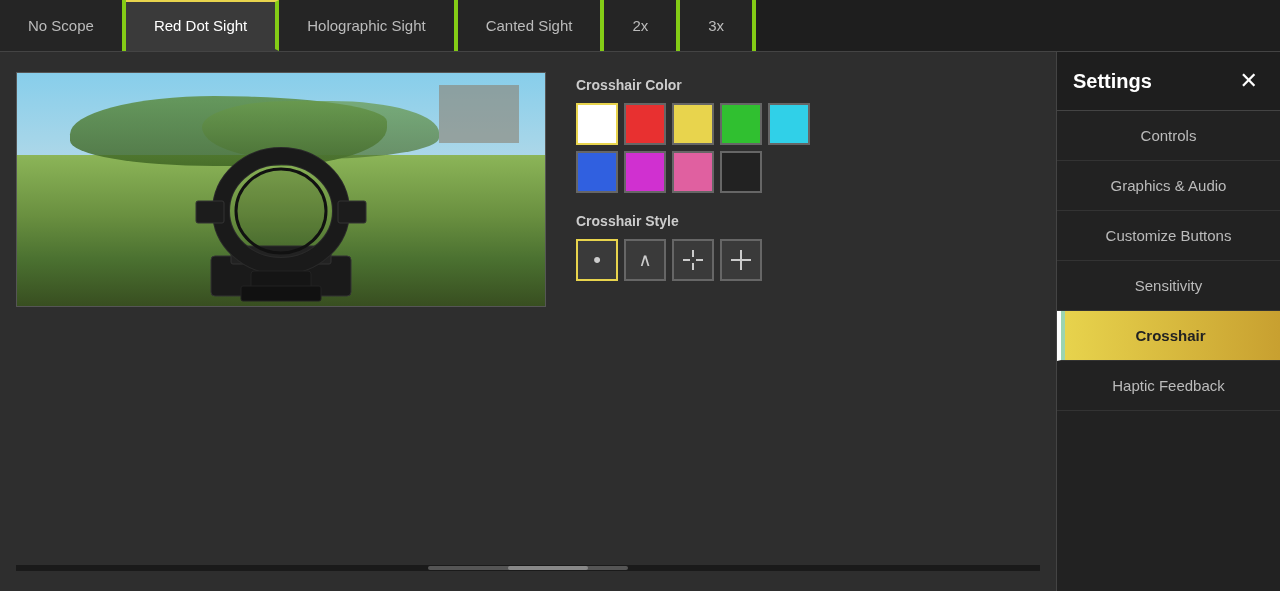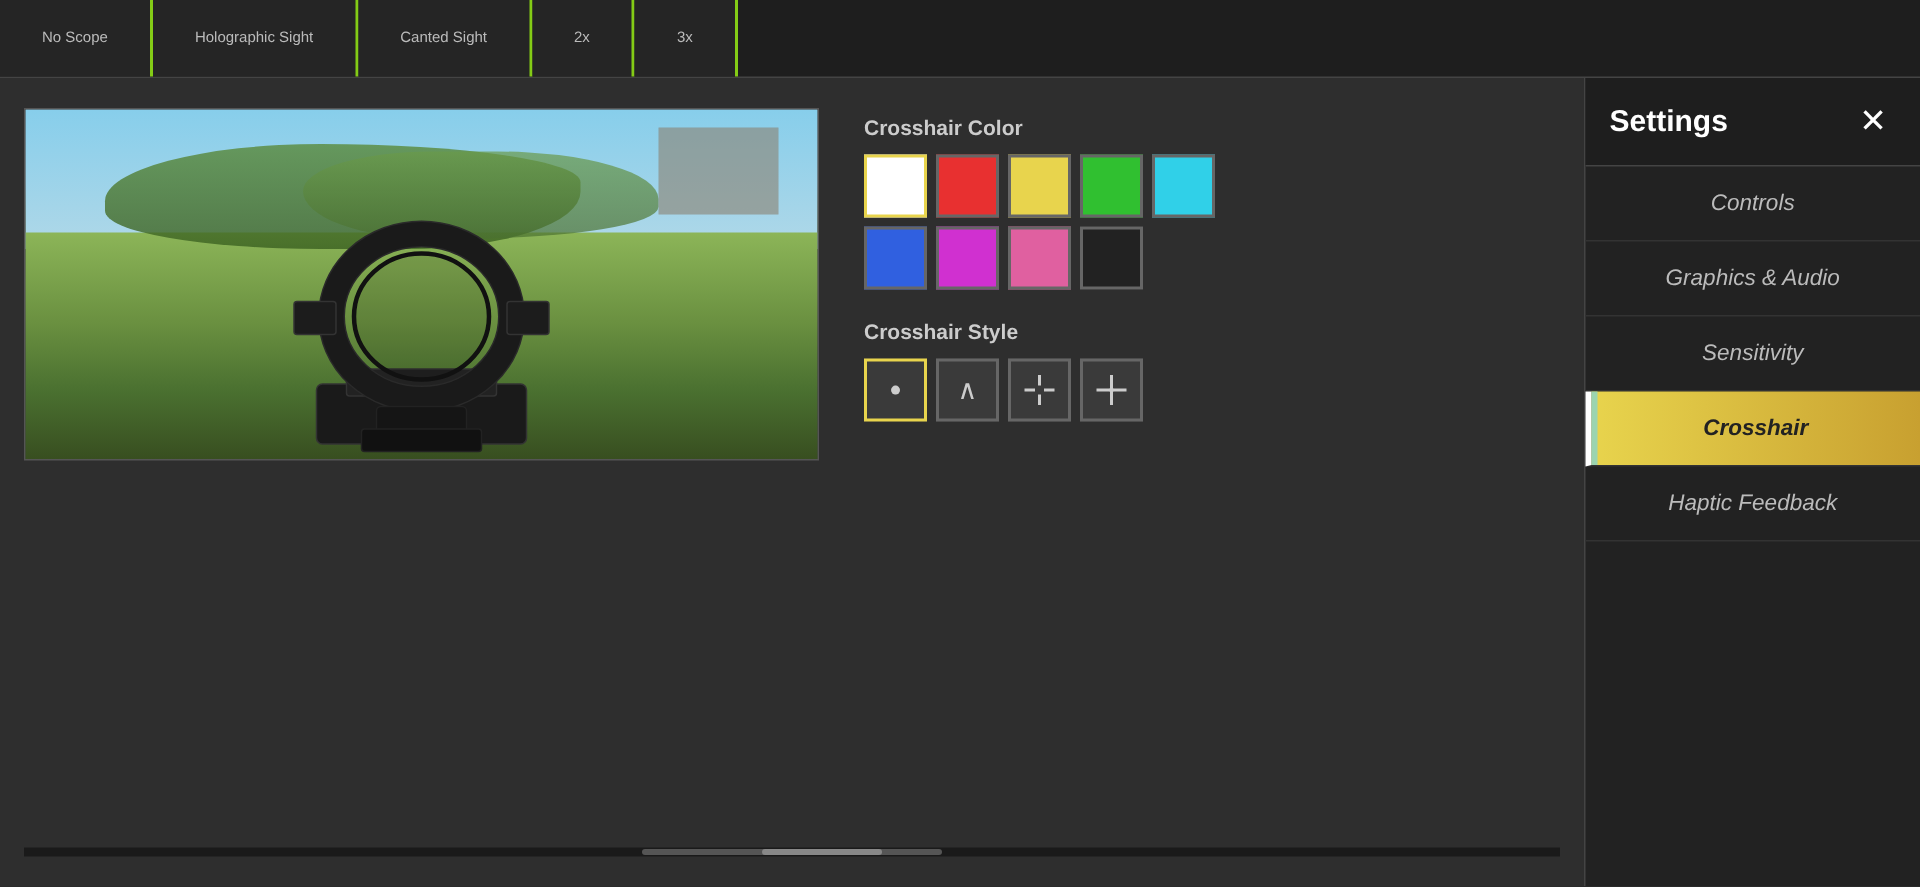"No Scope" .tab { border-right: 2px solid #84cc16 -> 4px solid #84cc16; font-size: 10px -> 15px }
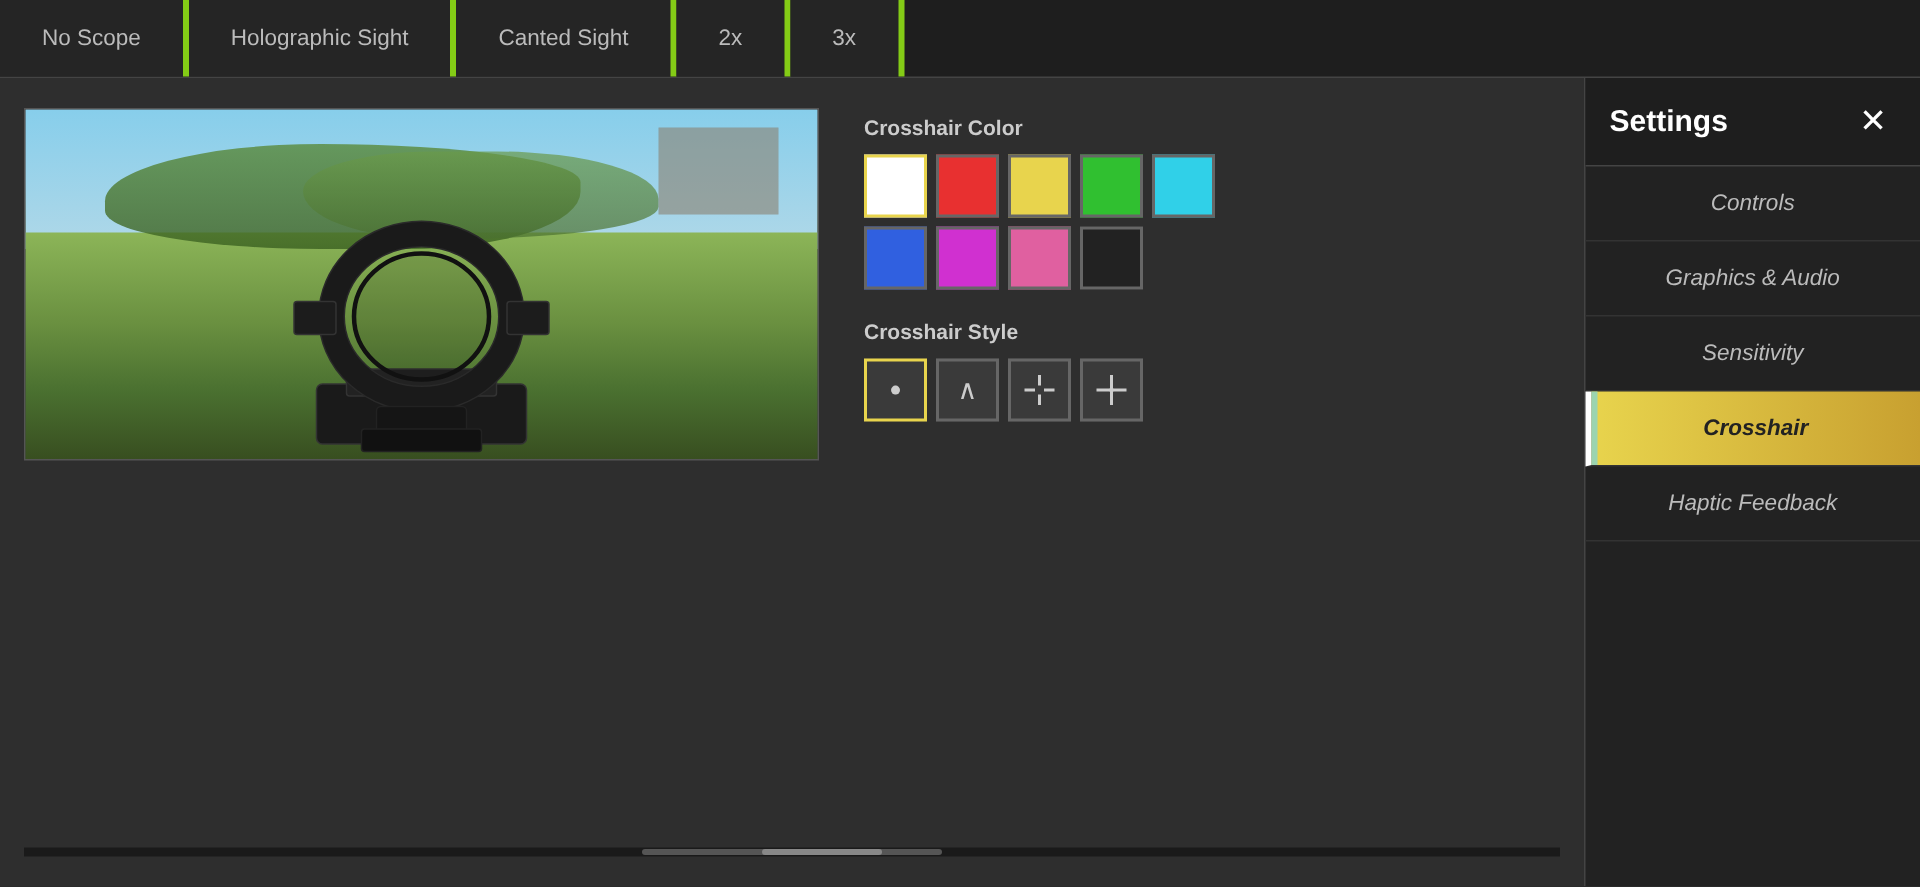"Red Dot Sight" div.tab { html: none -> <div>Red Dot Sight</div> }
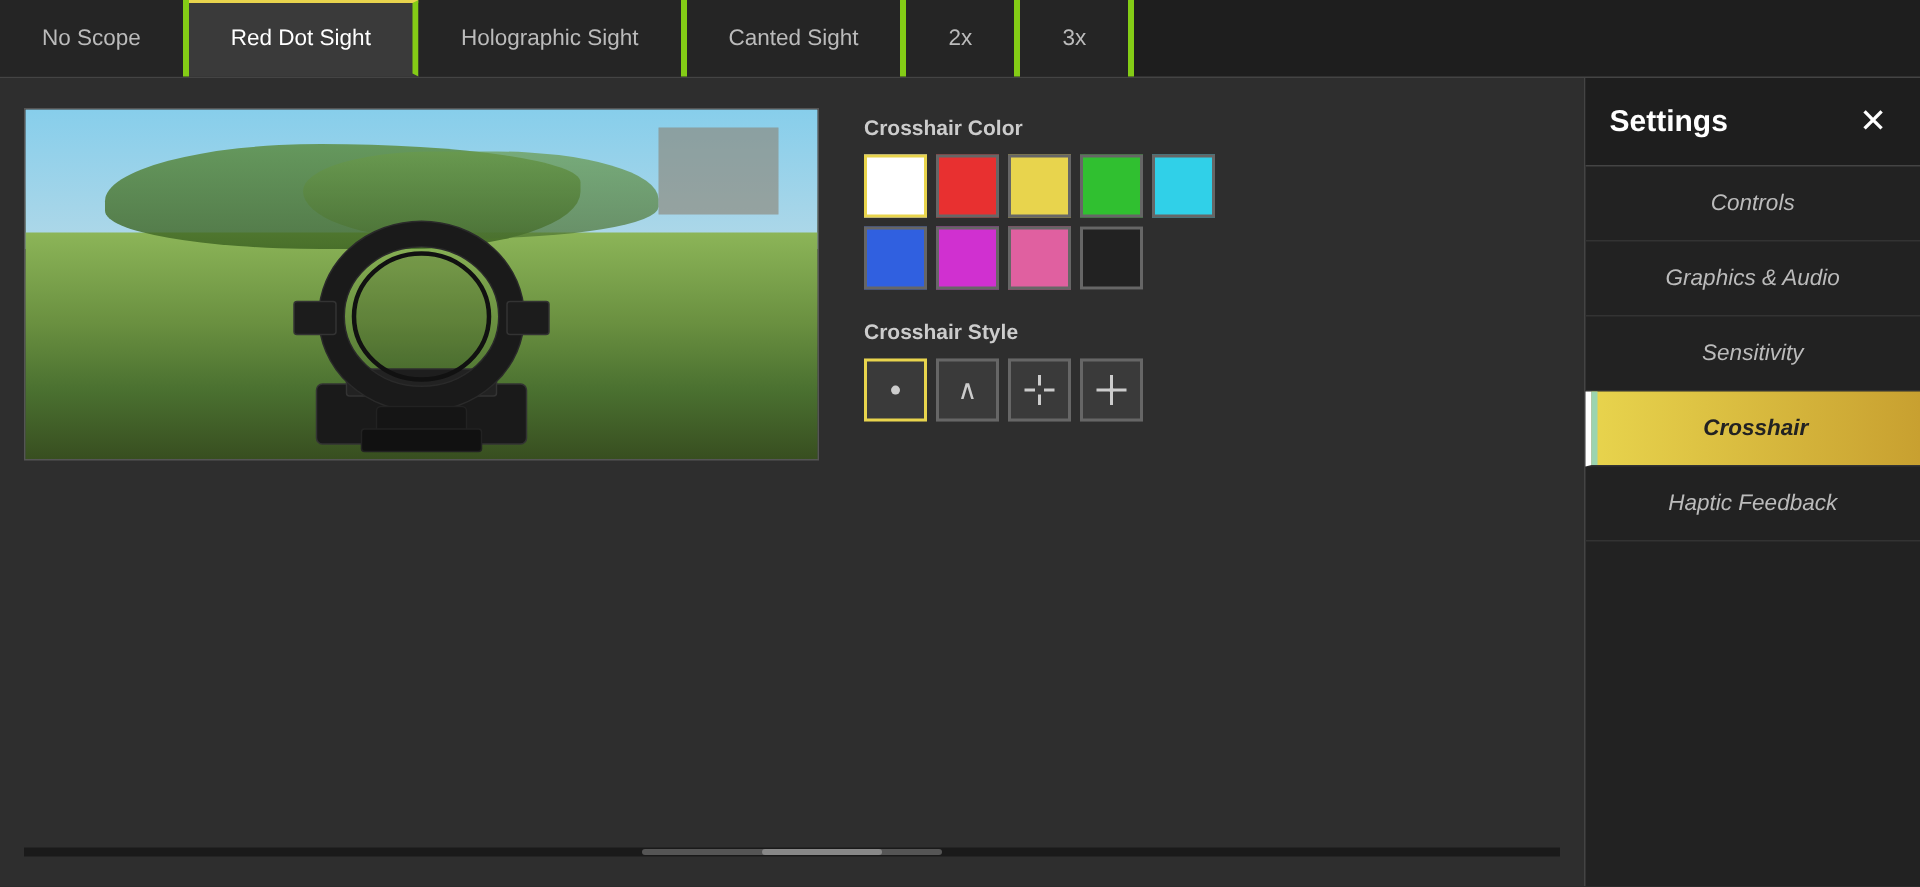"Controls" .sidebar-item { font-style: italic -> none }
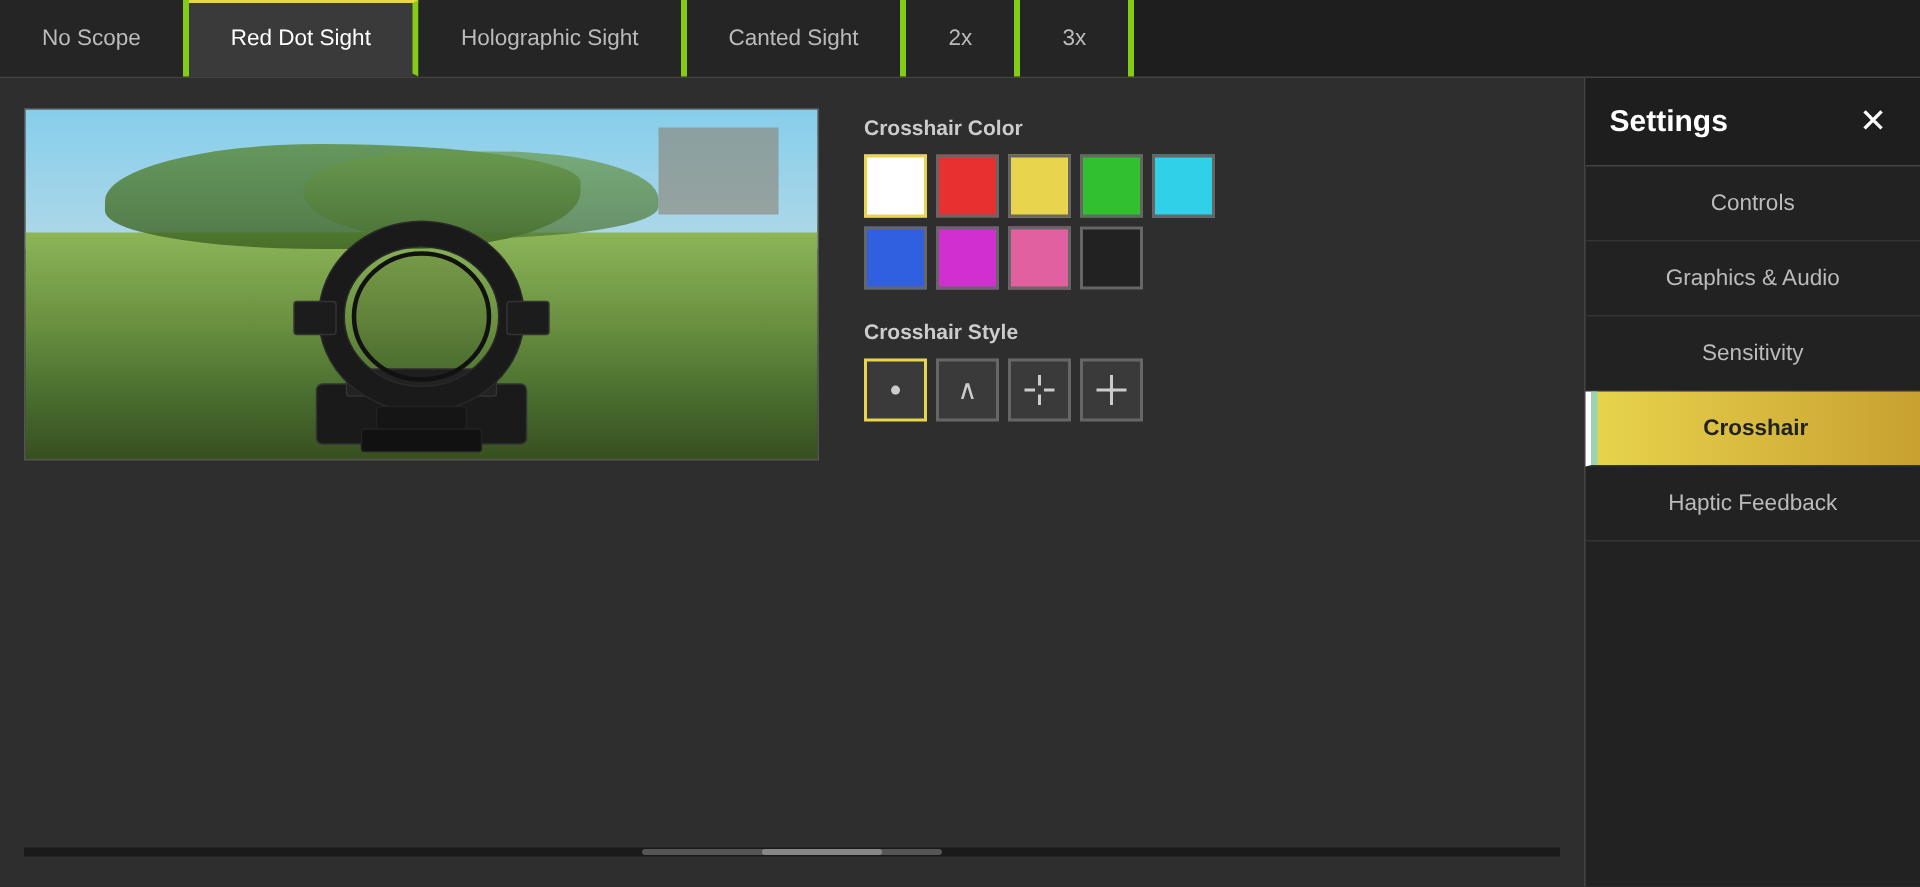"Customize Buttons" div.sidebar-item { html: none -> <div>Customize Buttons</div> }
